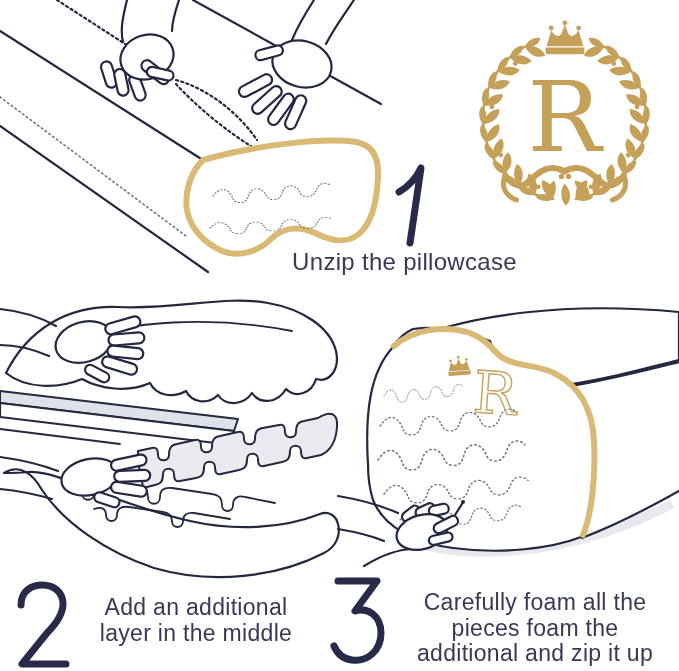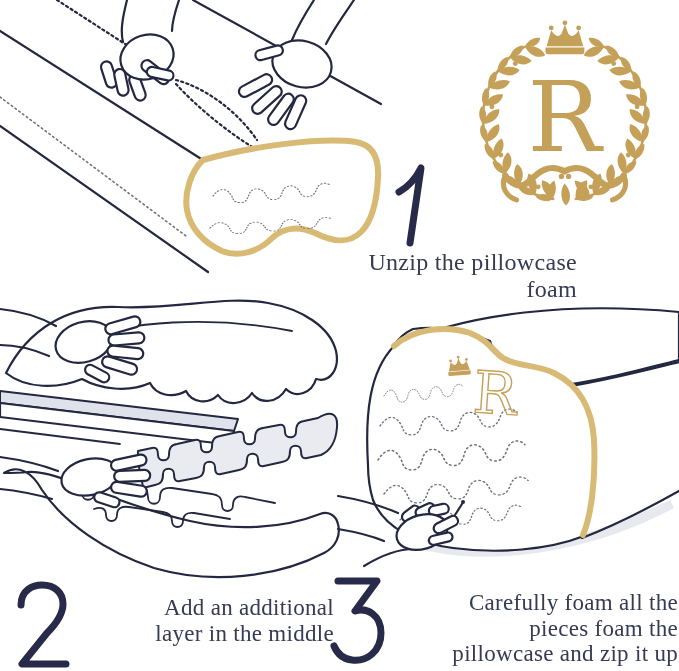"Unzip the pillowcase" .caption { font-family: Liberation Serif, serif -> none; text-align: right -> center }
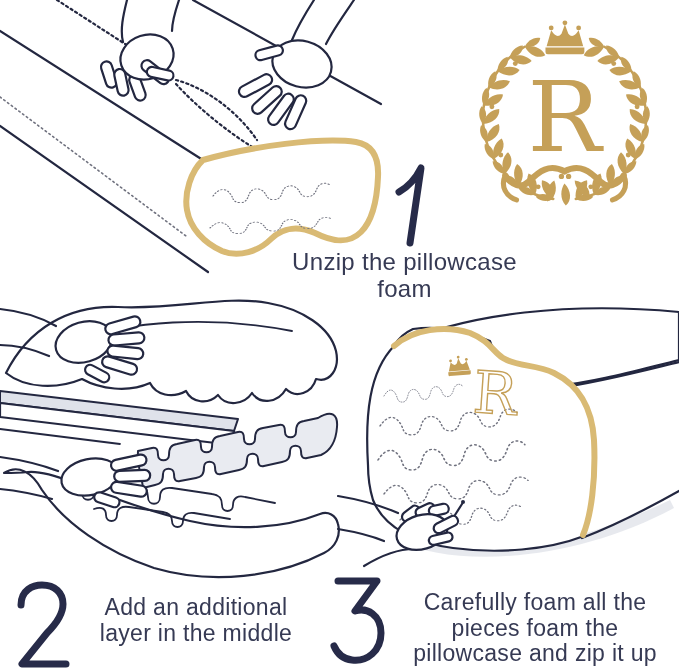"foam" div { html: <div>foam</div> -> none }
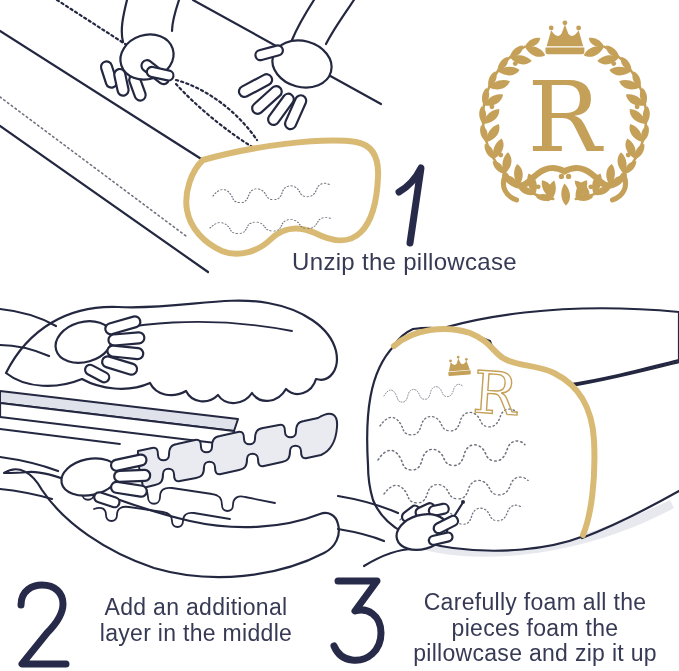"pillowcase and zip it up" div { text: pillowcase -> additional }
